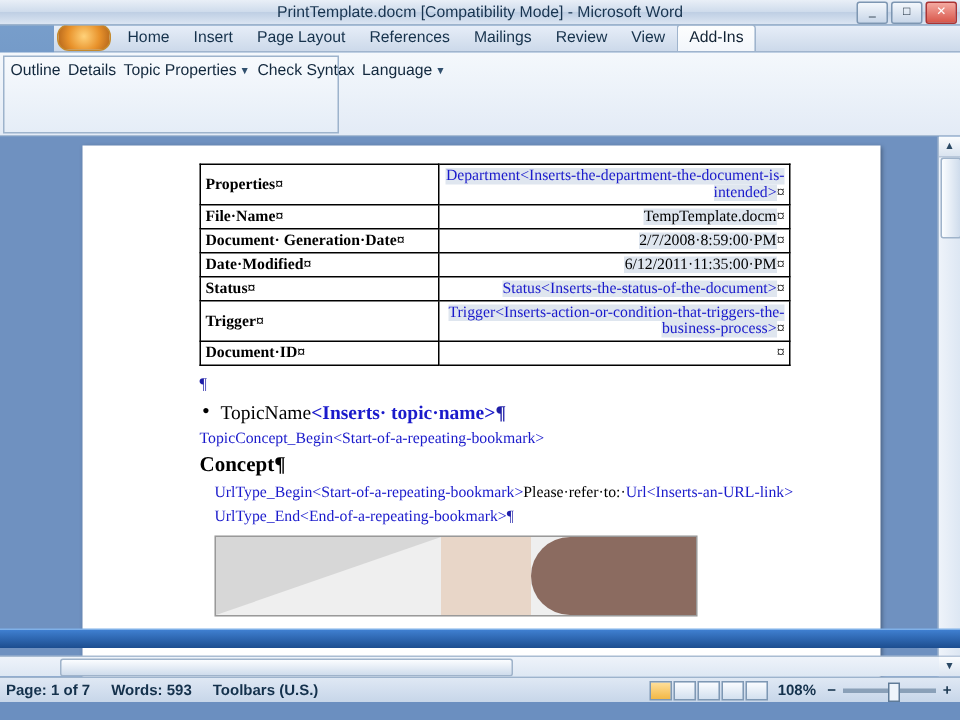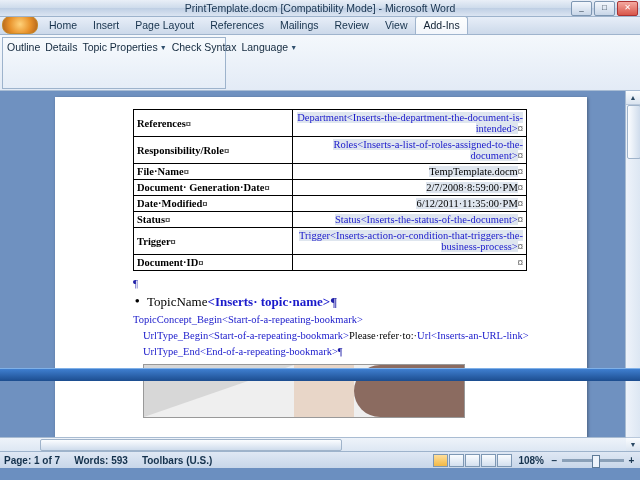"PrintTemplate.docm [Compatibility Mode]" #app { height: 381px -> 432px }
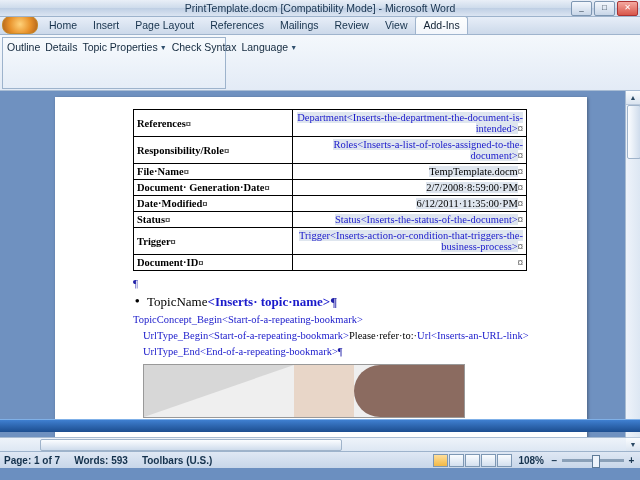"Home" .tabbar { margin-left: none -> 36px }
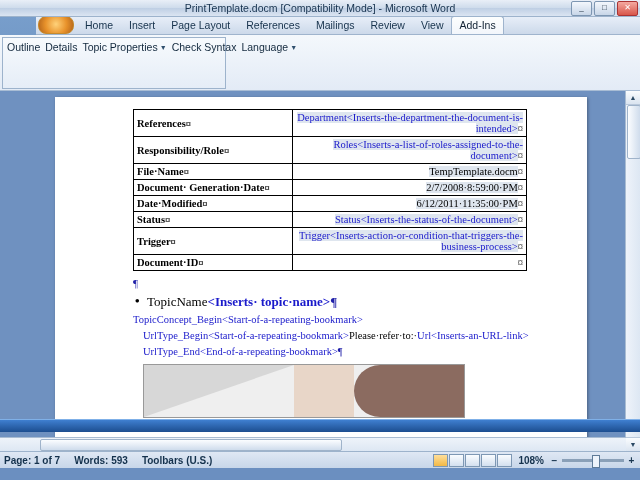"References¤" td.label { text: References -> Properties }
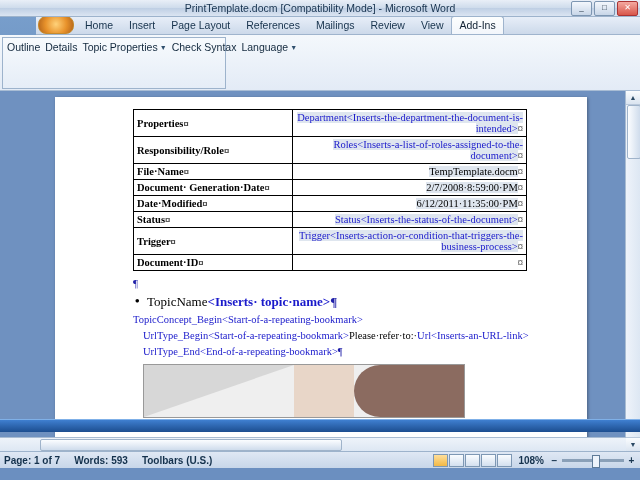"Responsibility/Role¤" tr { html: <tr> <td>Responsibility/Role¤</td> <td> <span>Roles&lt;Inserts-a-list-of-roles-assigned-to-the-document&gt;</span><span>¤</span> </td> </tr> -> none }
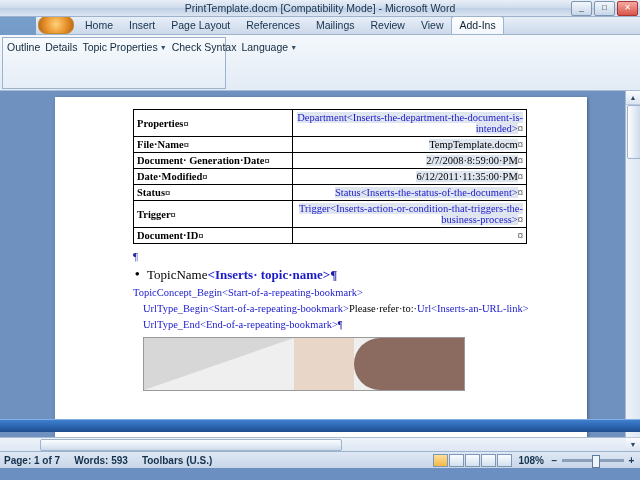"Concept¶" div.h-concept { html: none -> <div>Concept¶</div> }
